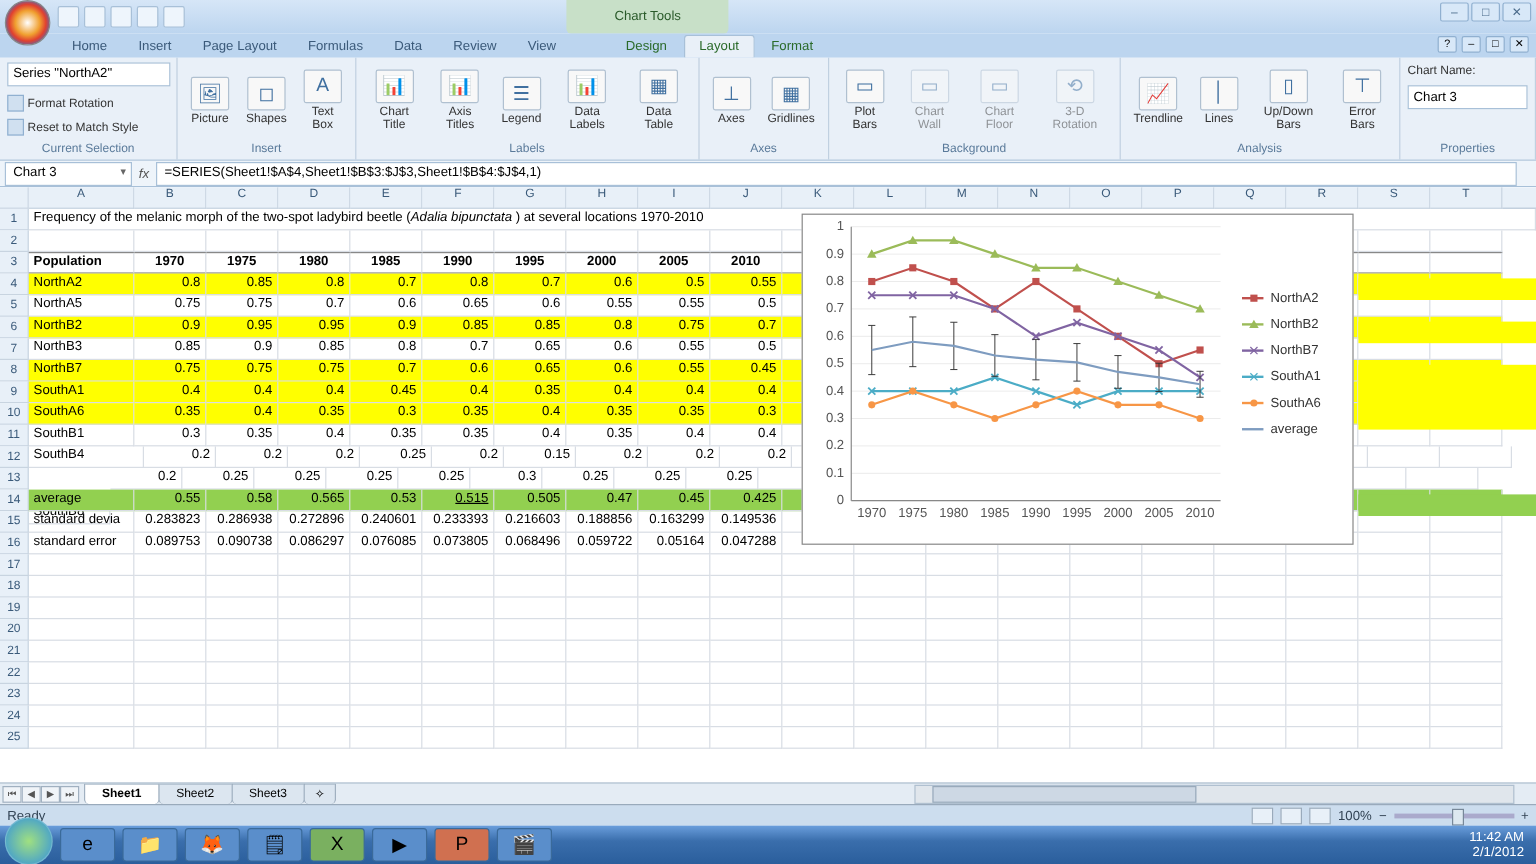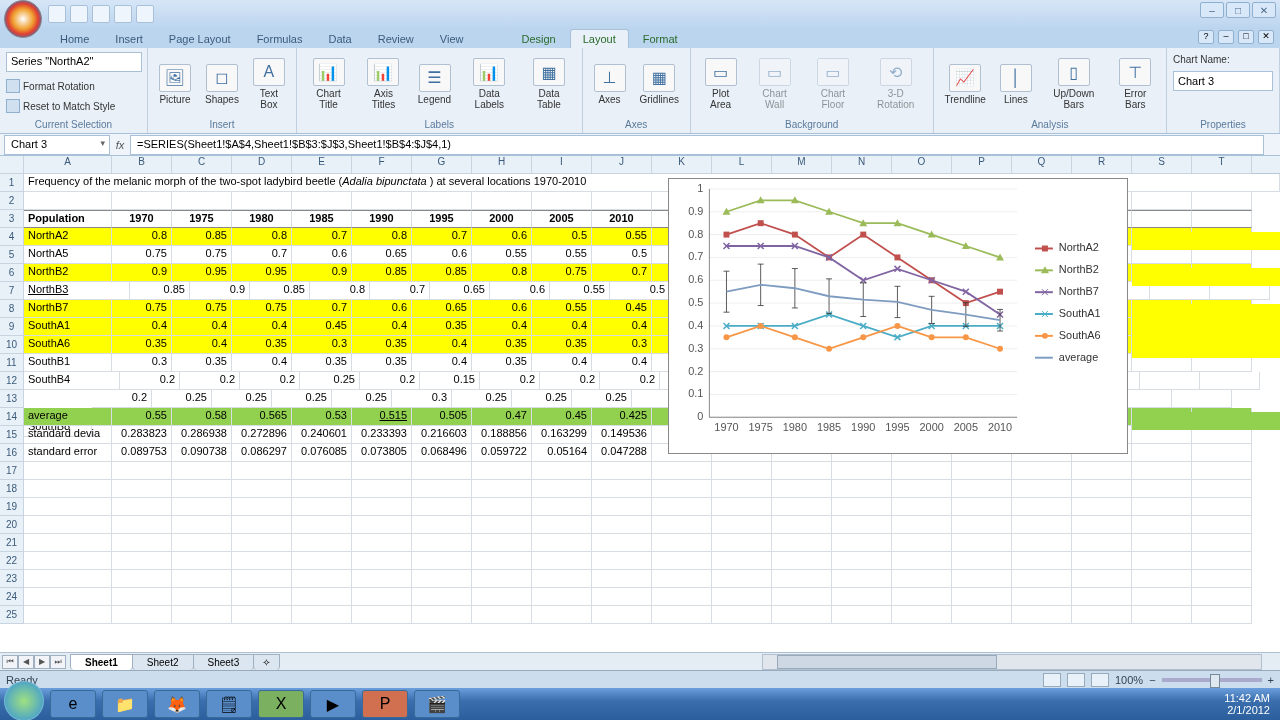"Chart Tools" div.title-chart-tools { html: none -> <div>Chart Tools</div> }
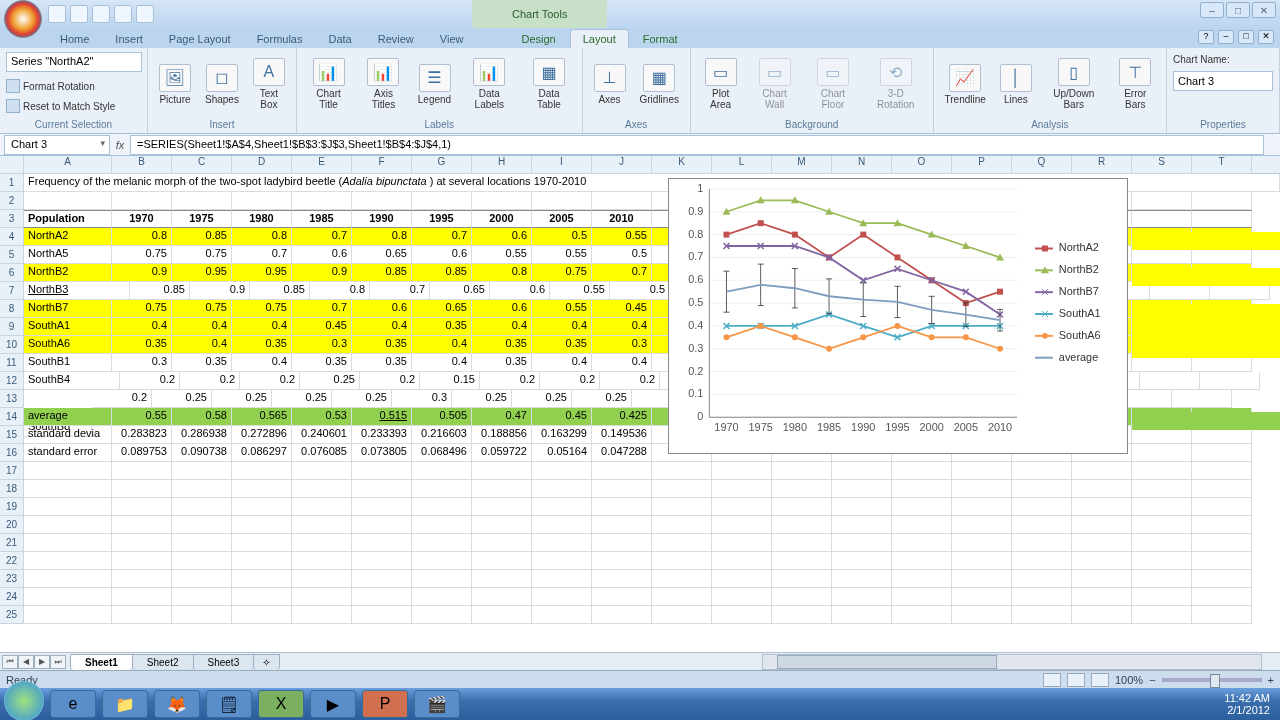"Plot Area" div.lbl { text: Area -> Bars }
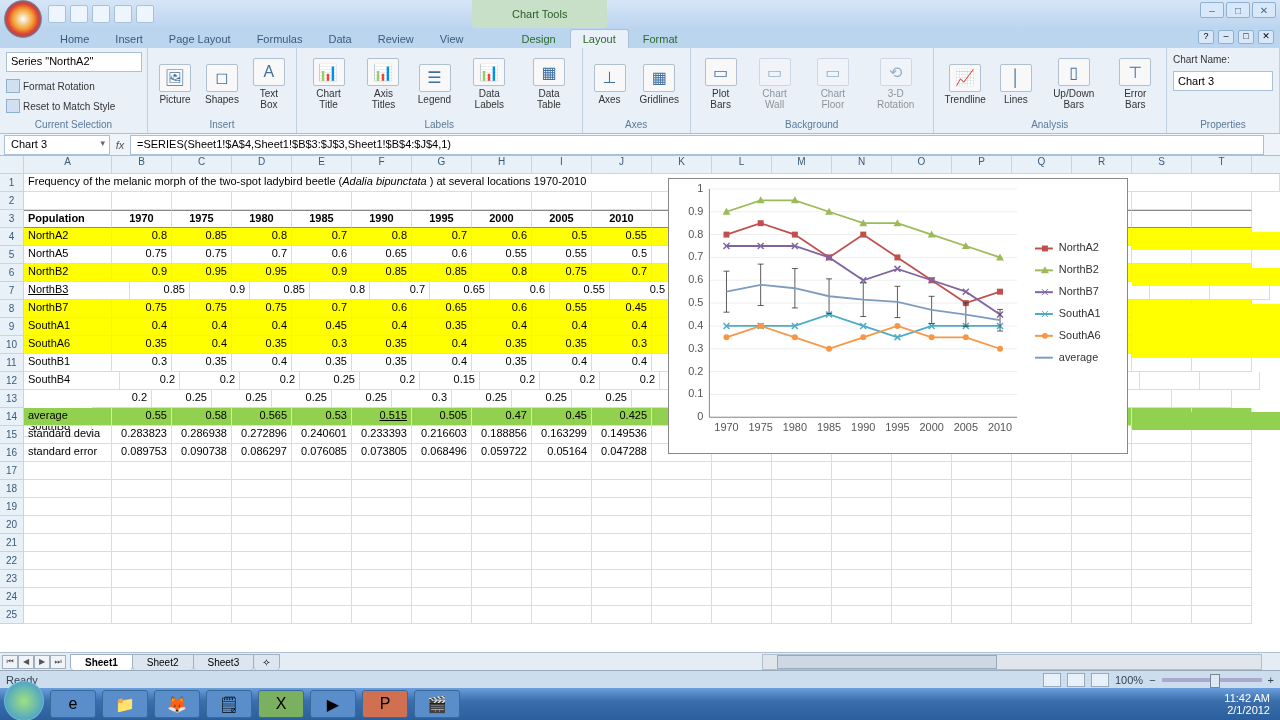"NorthB3" div.cell { text-decoration: underline -> none; width: 106px -> 88px }
